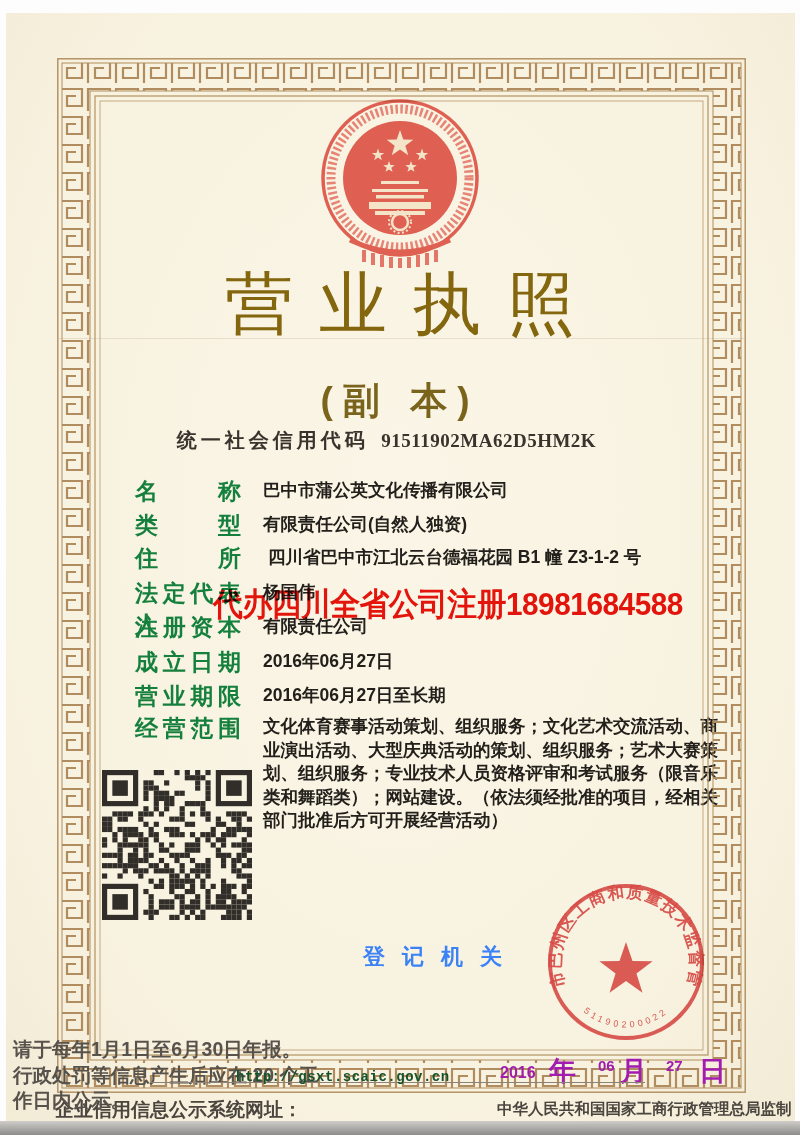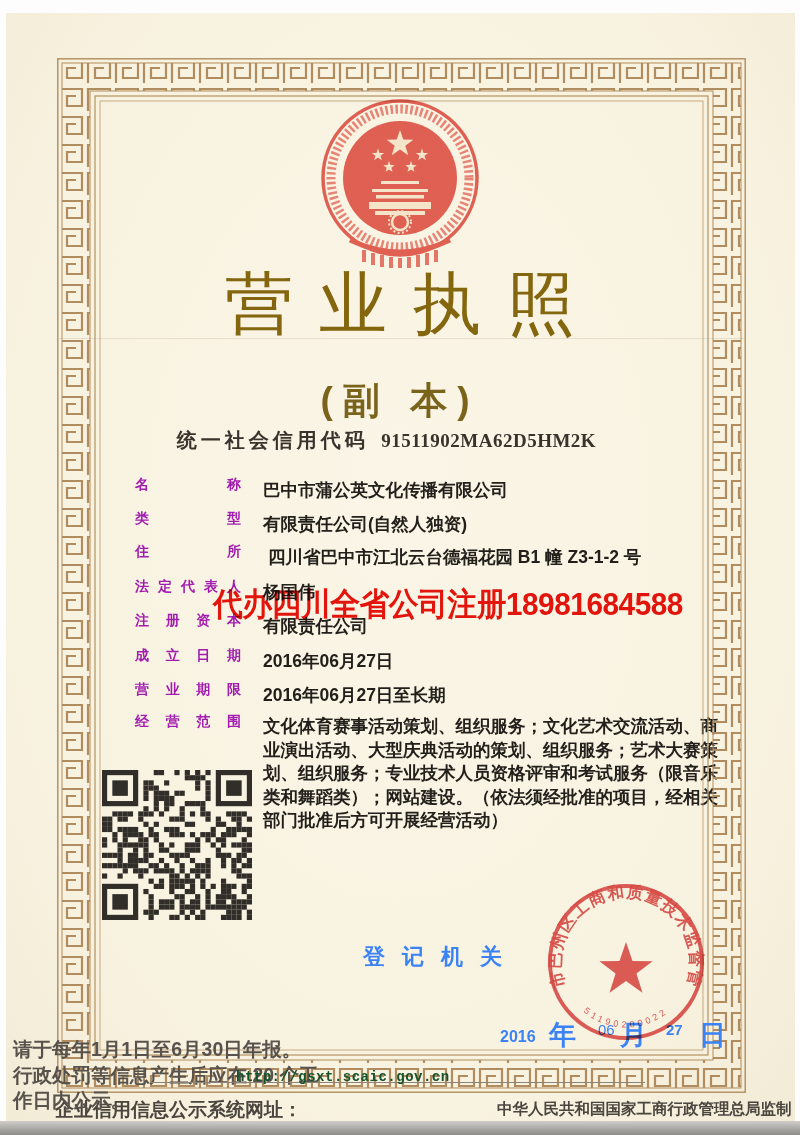"名称" .flabel { color: #a21caf -> #15803d; font-size: 14px -> 23px }
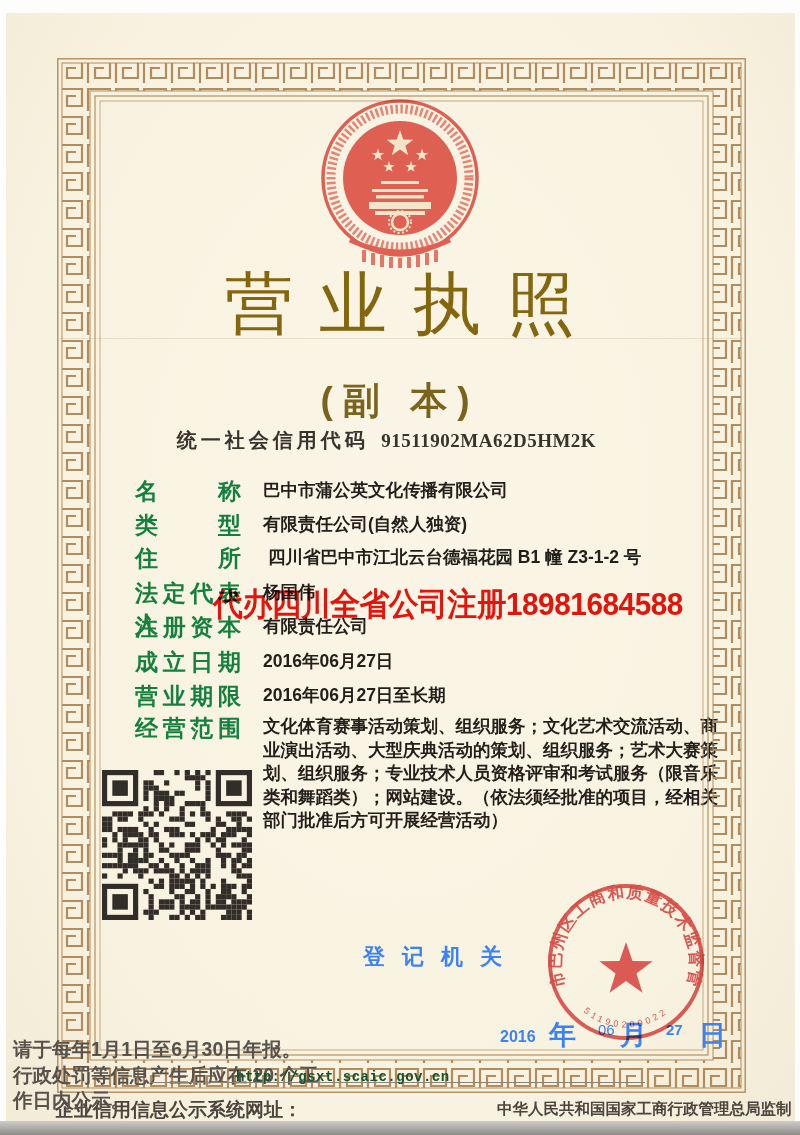"2016" .datec { color: #3b82f6 -> #a21caf; margin-top: none -> 36px }
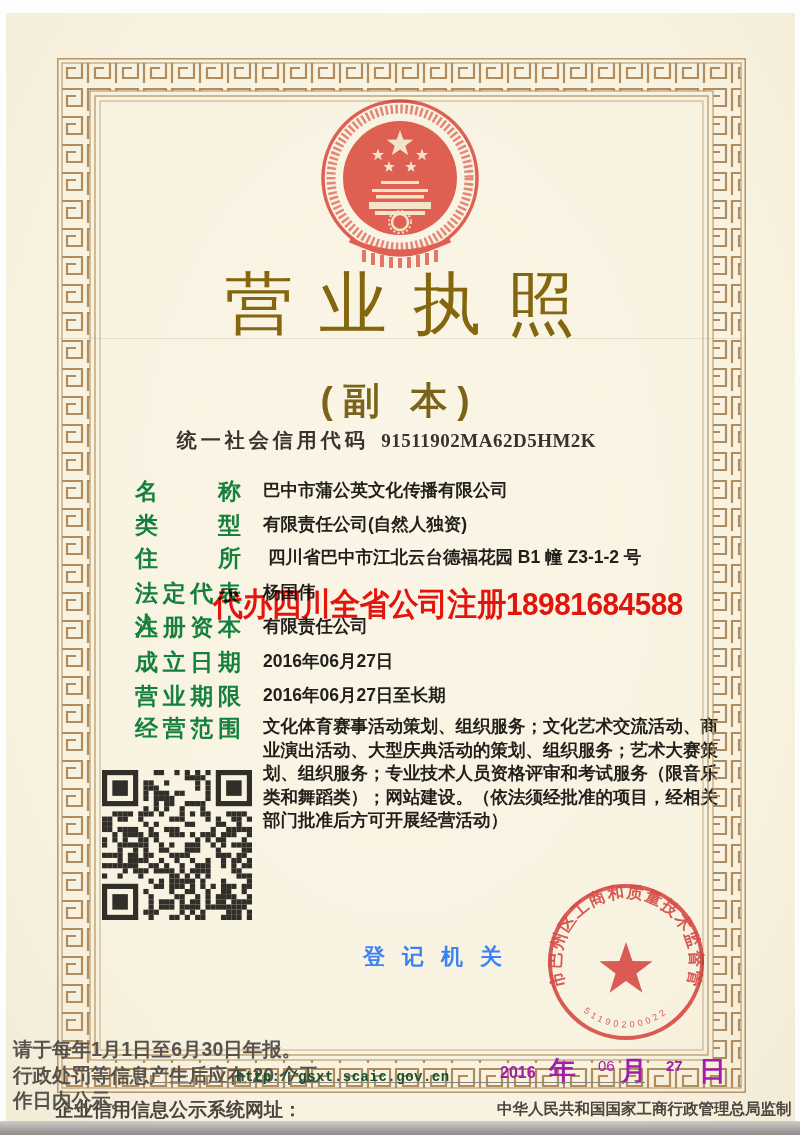"06" #d-month { font-weight: 400 -> 700 }
